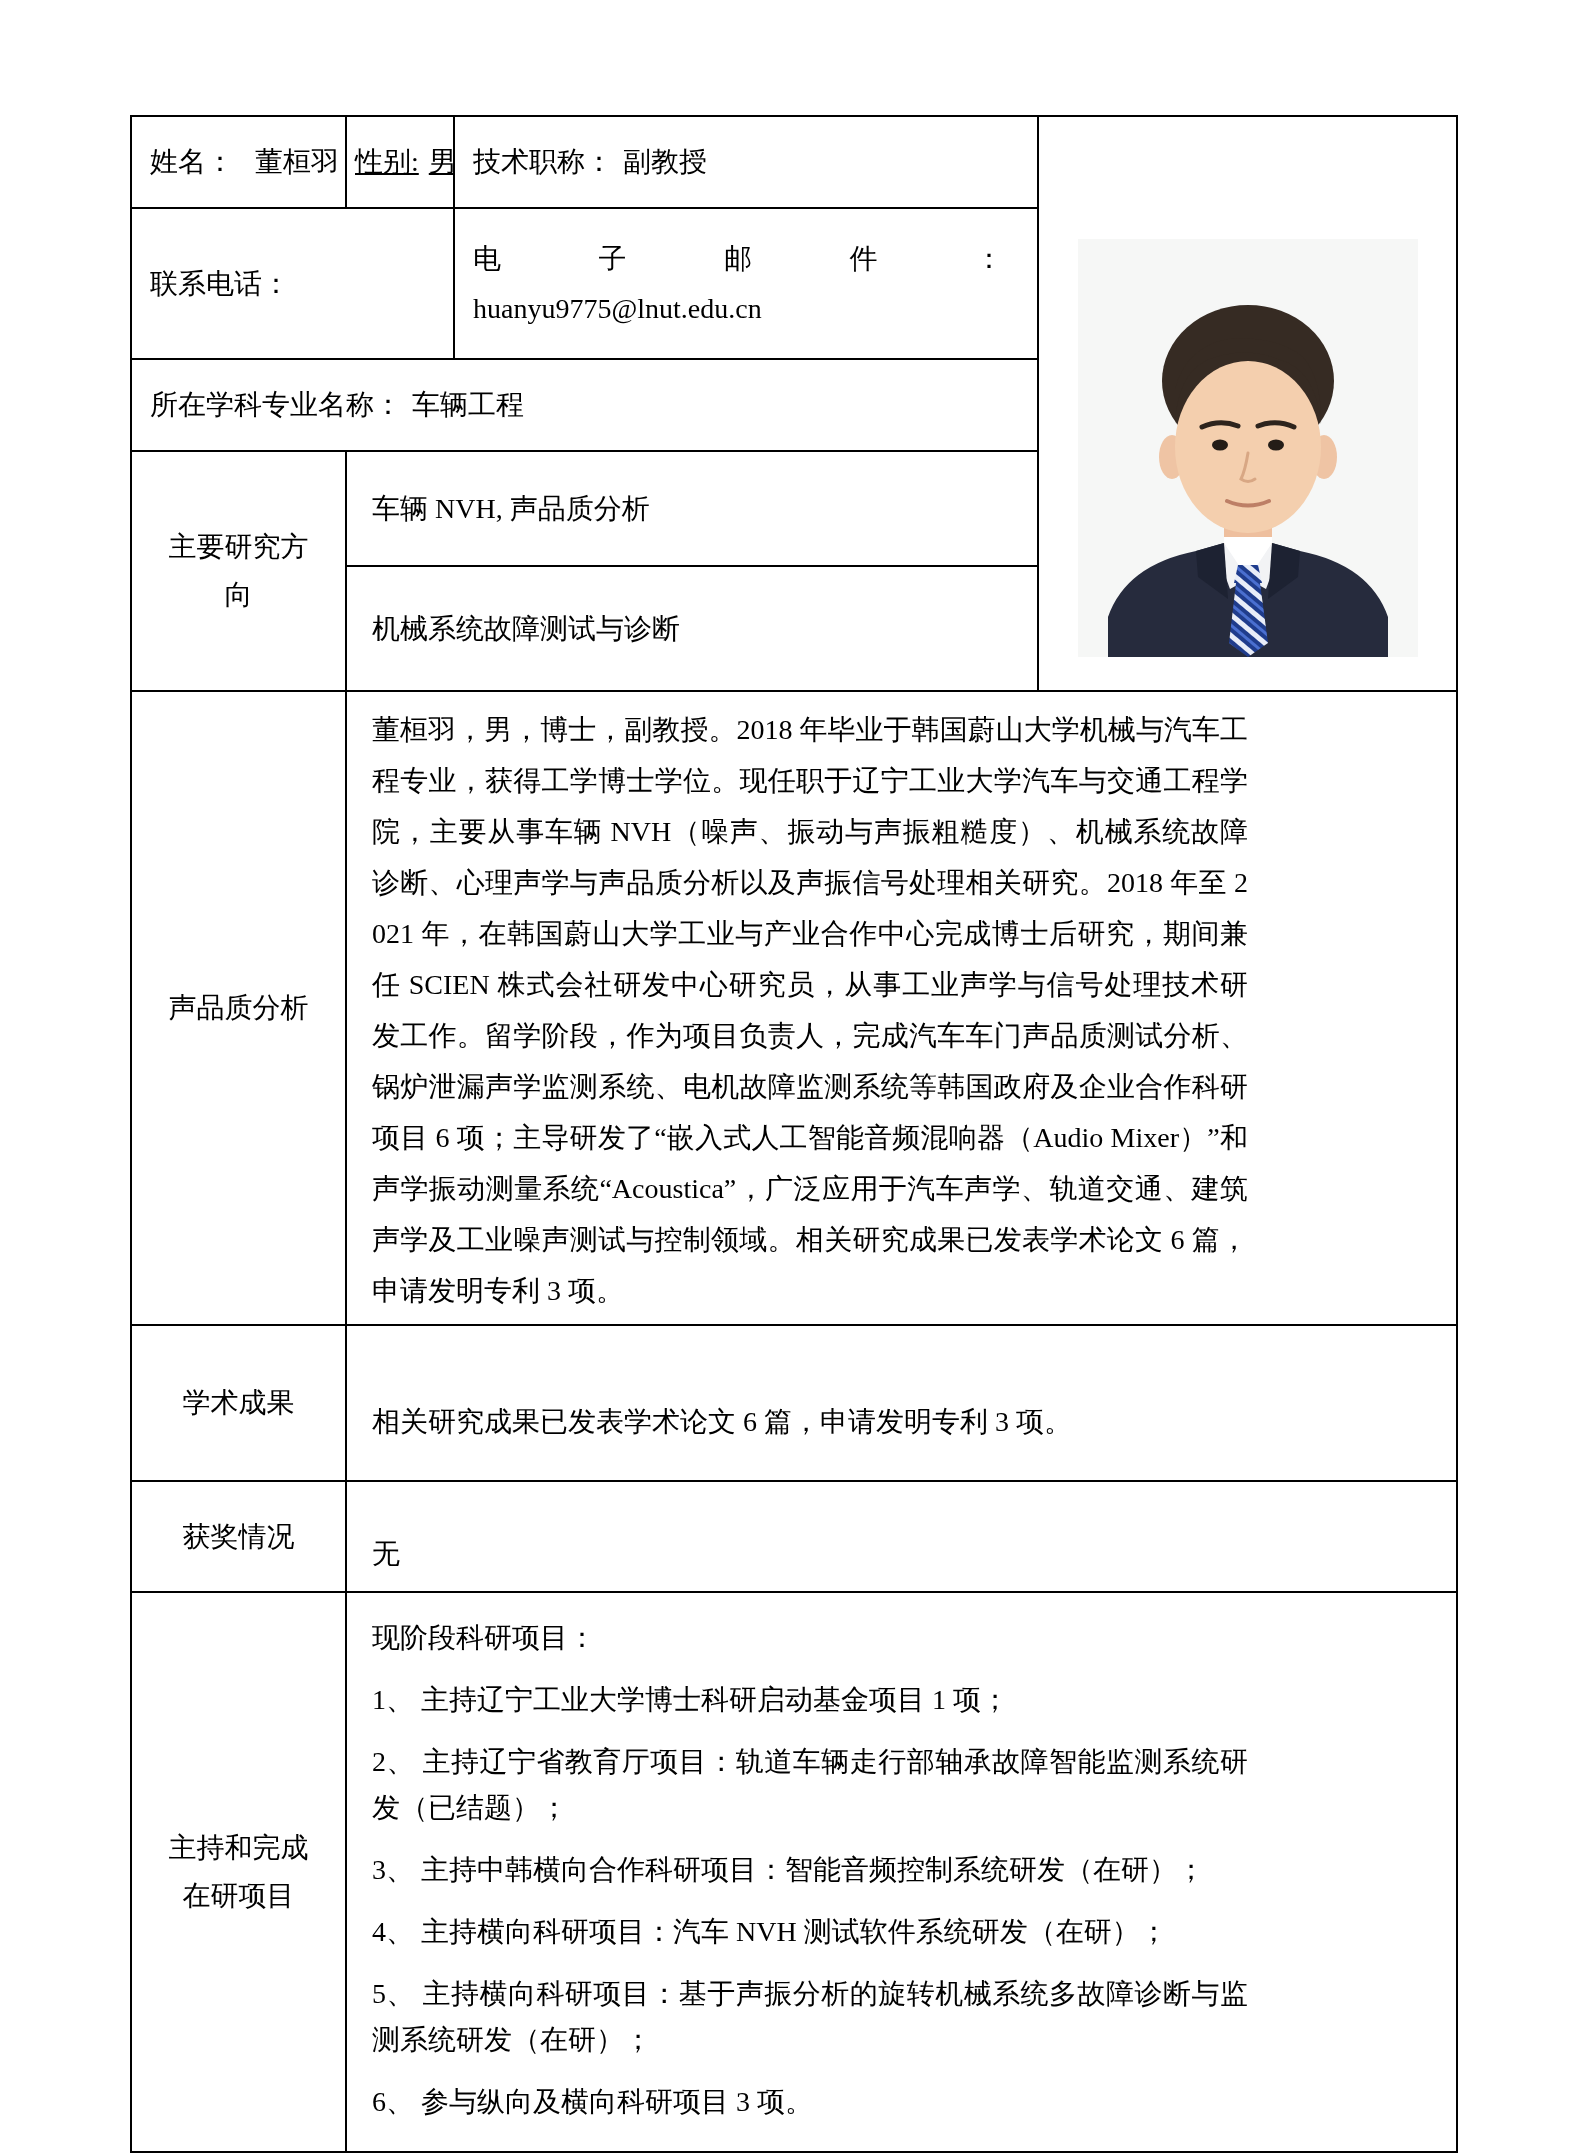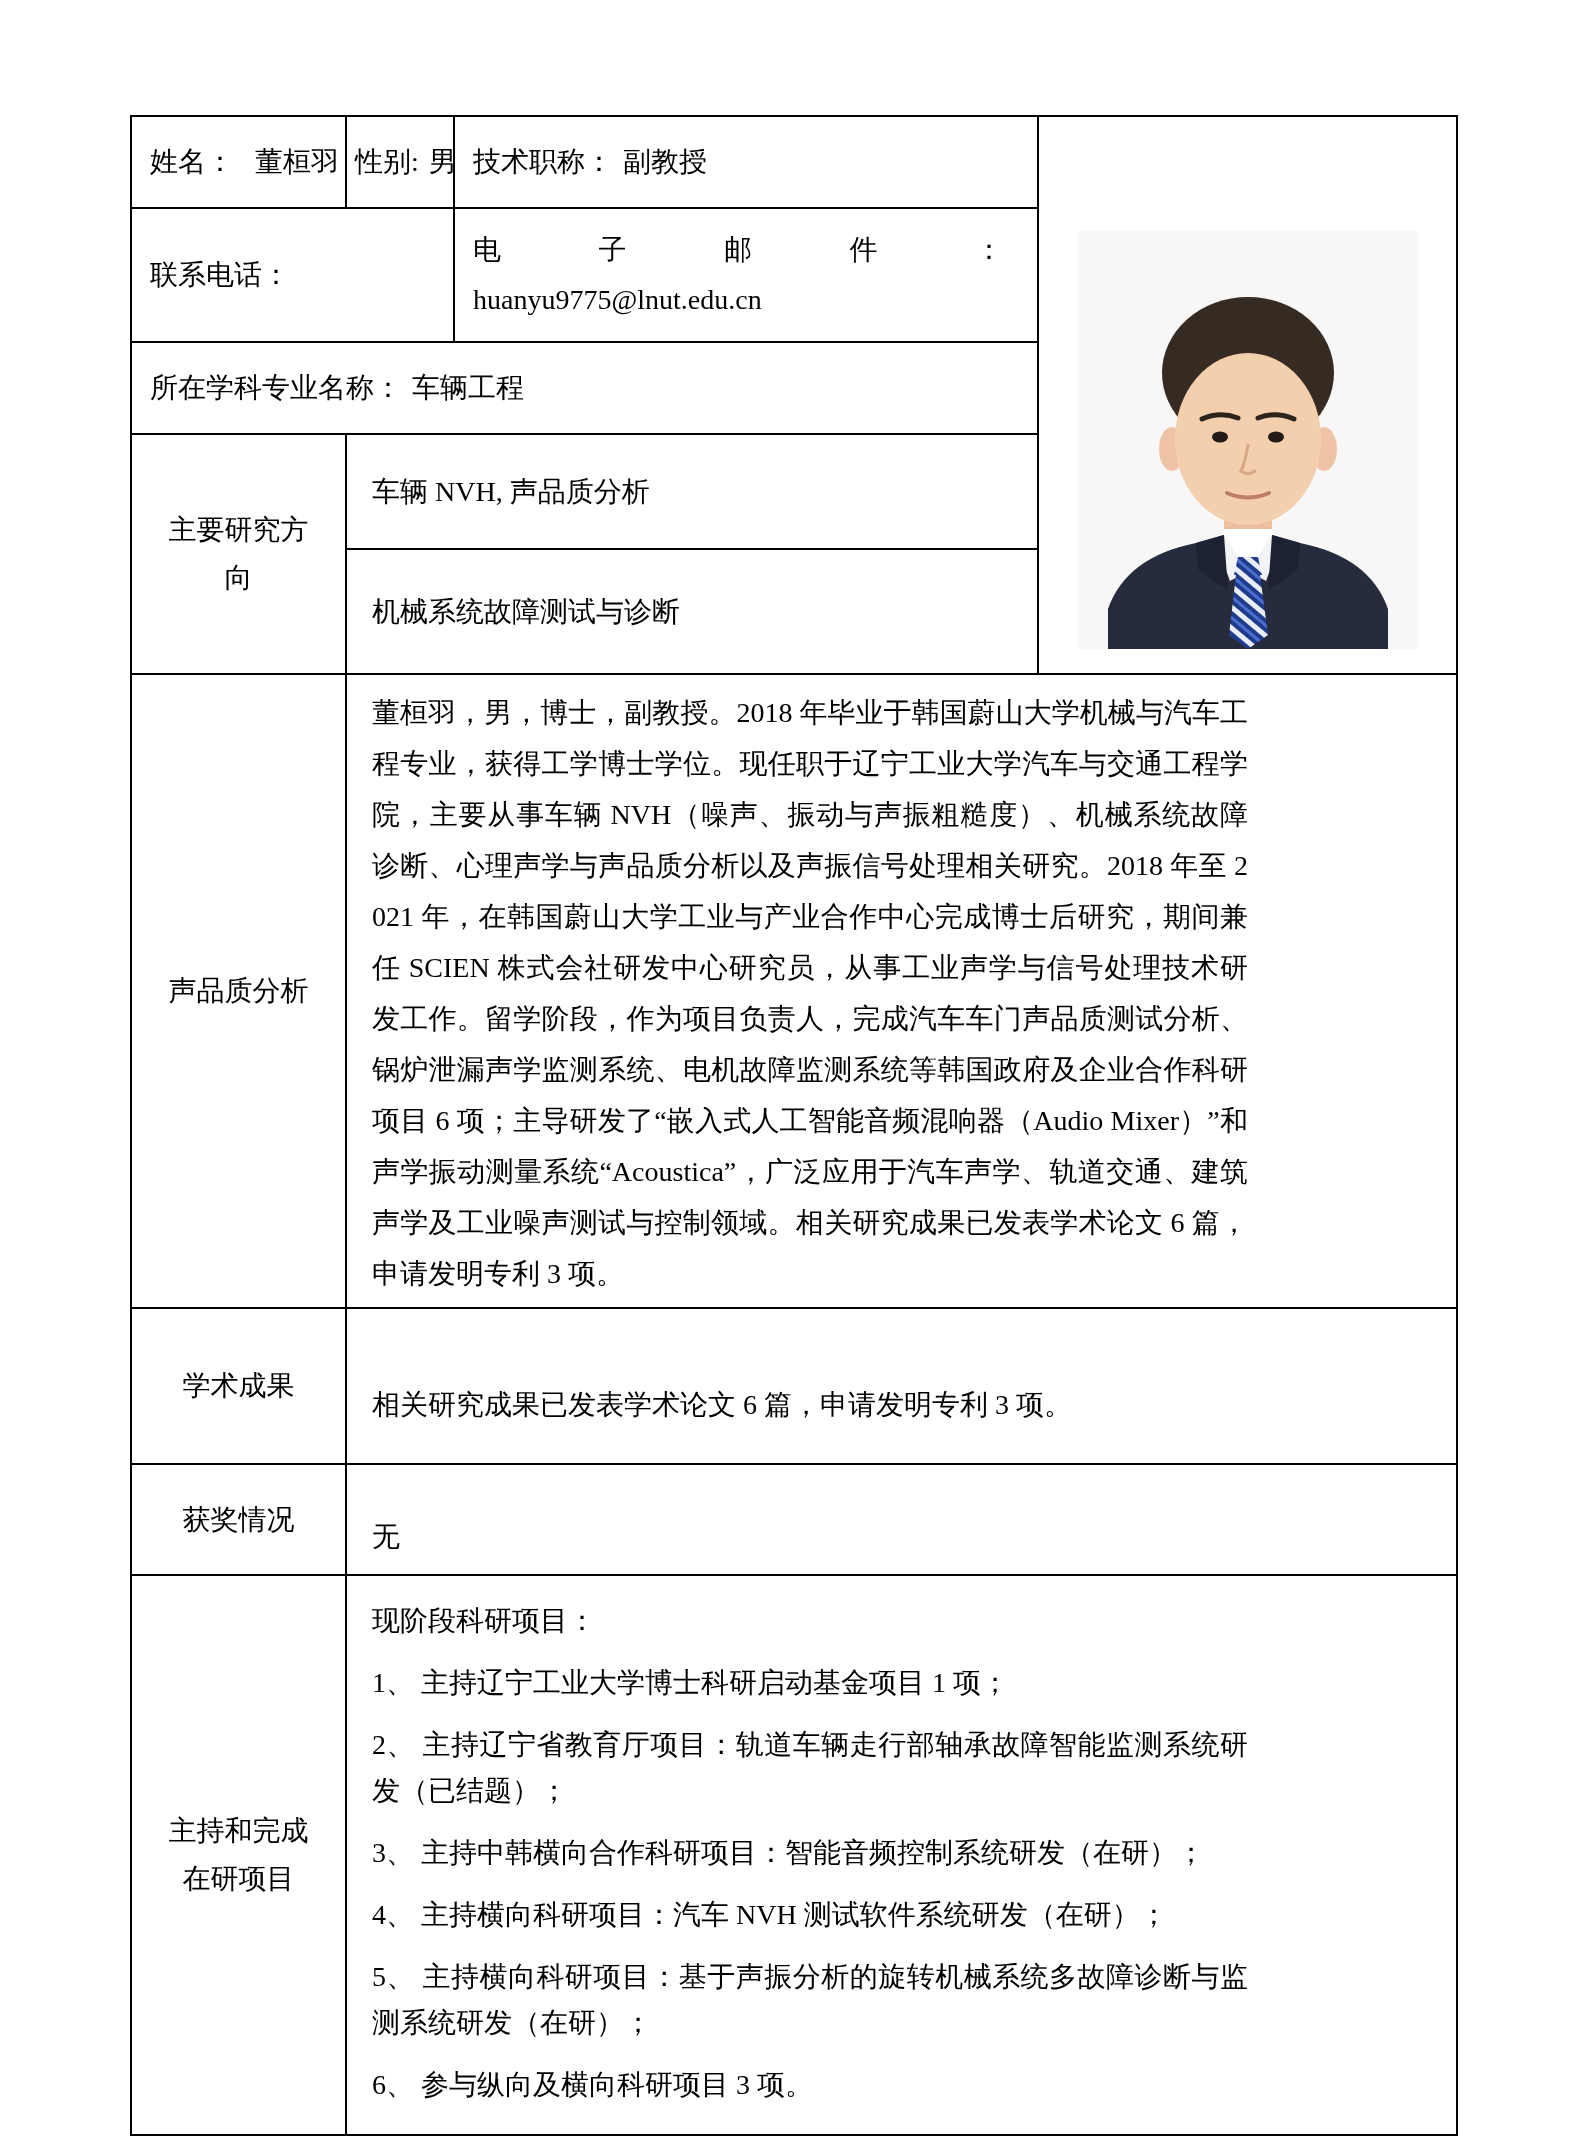"性别: 男" td.gender { text-decoration: none -> underline }
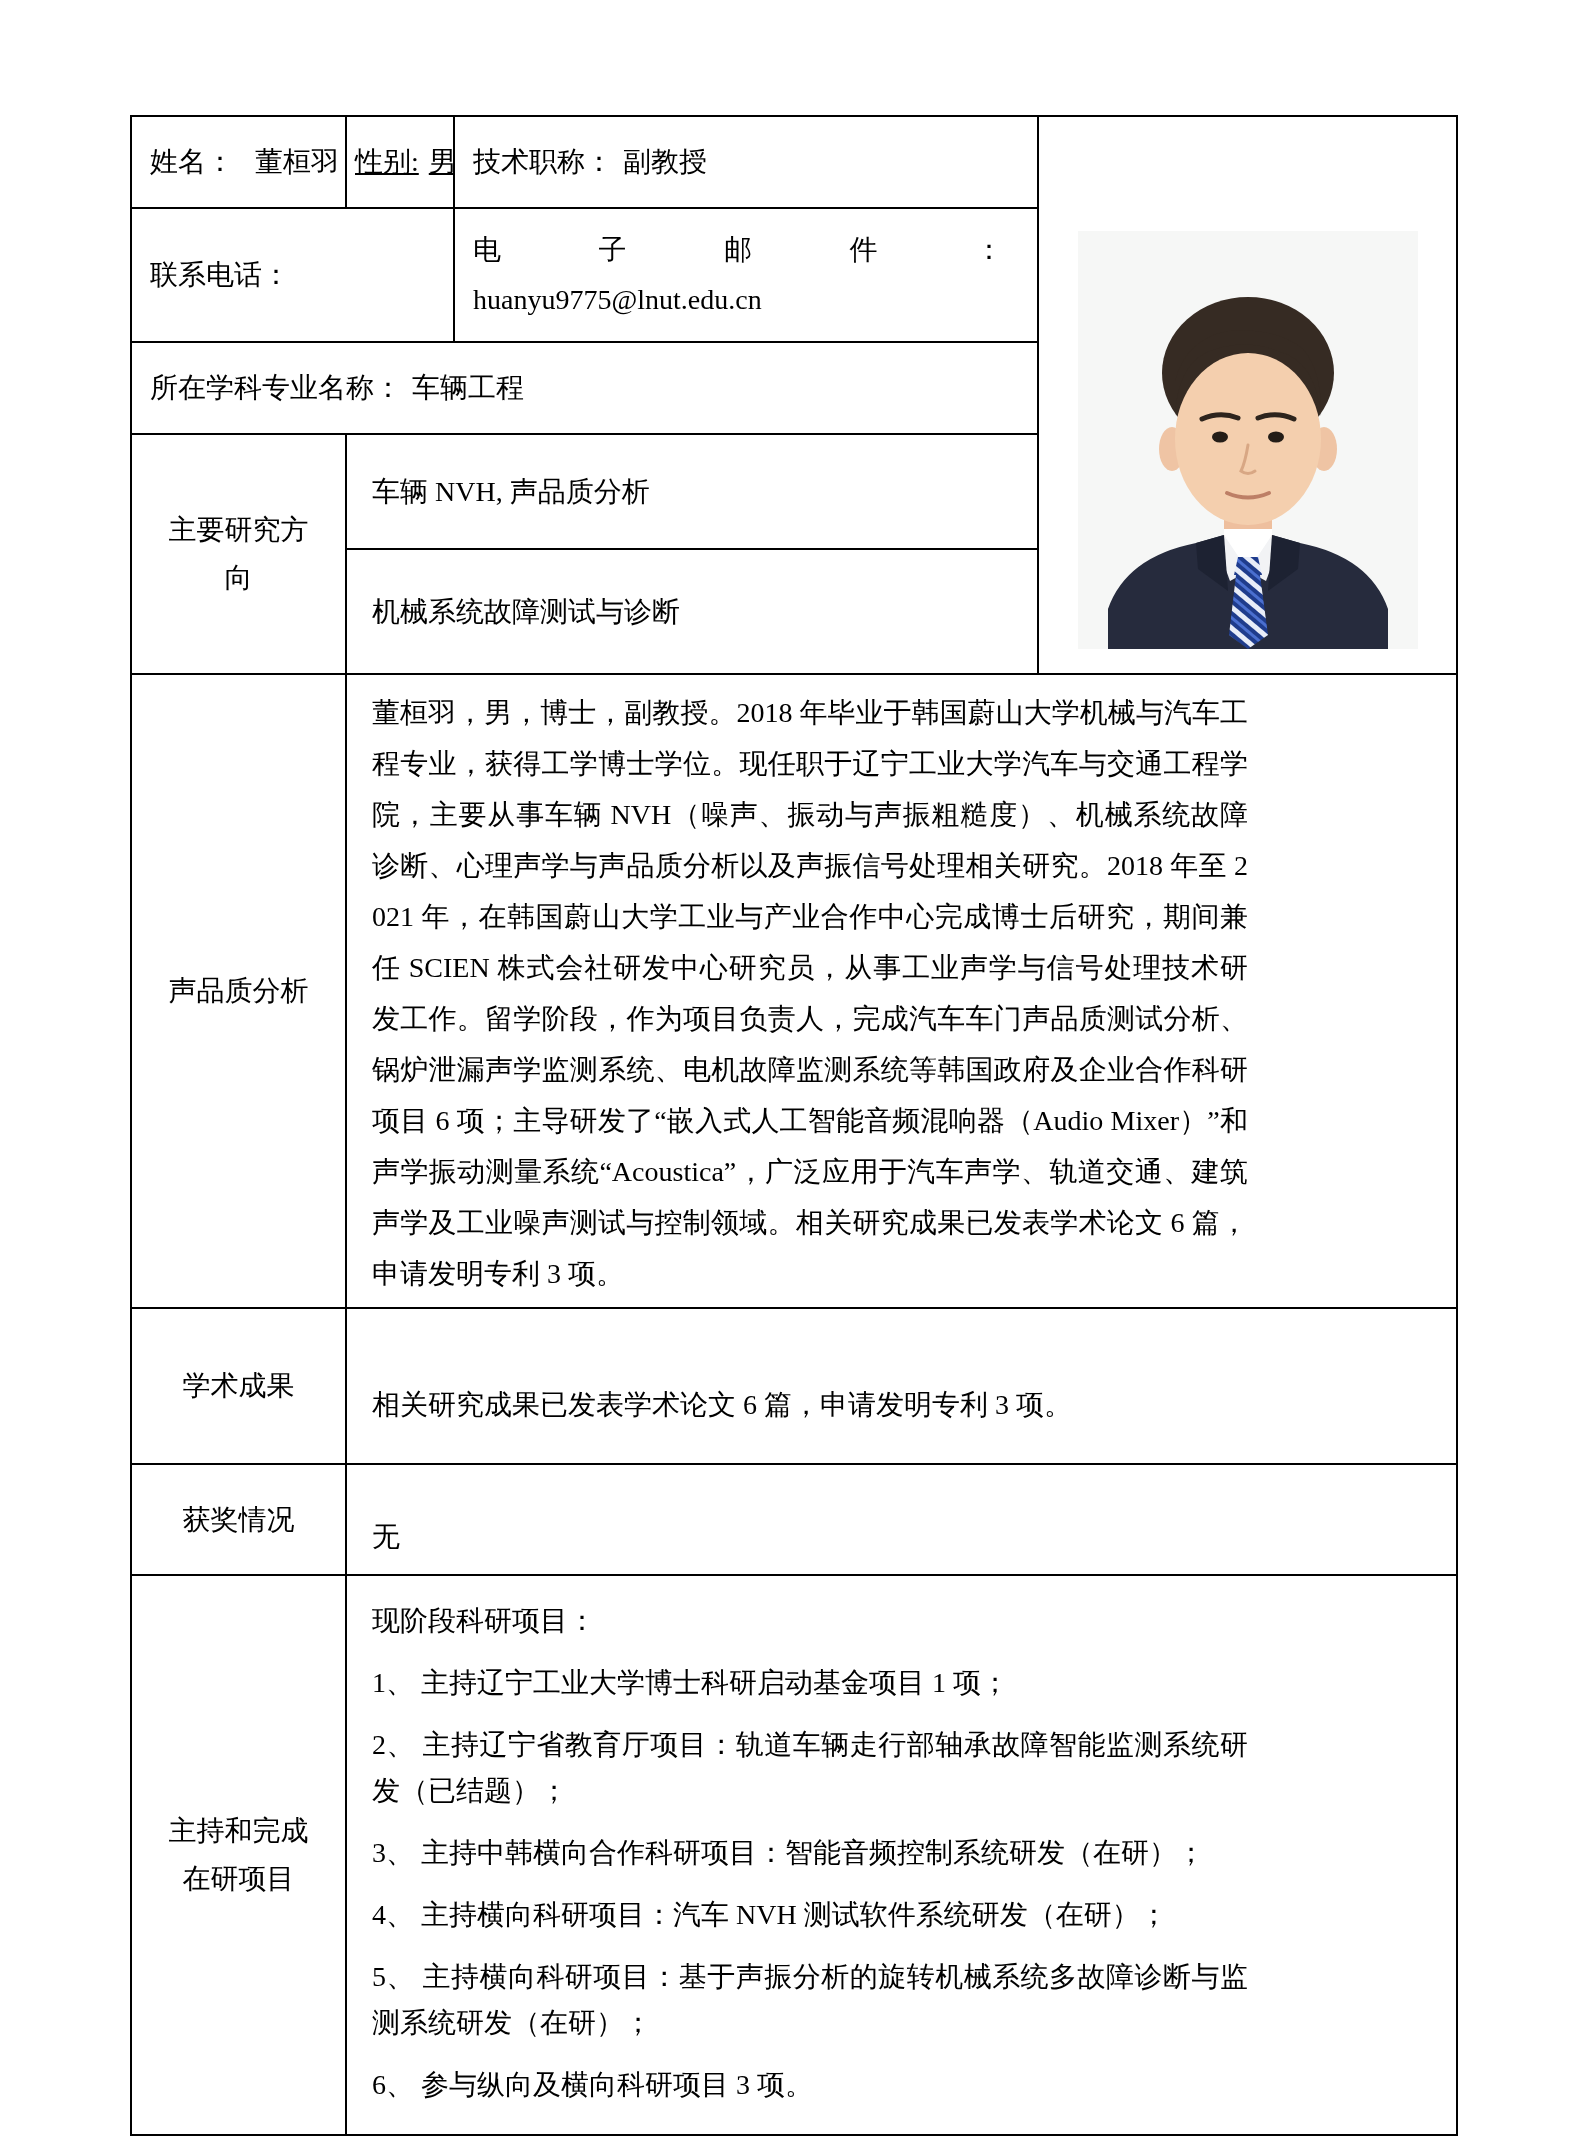"联系电话：" tr.r2 { height: 134px -> 151px }
